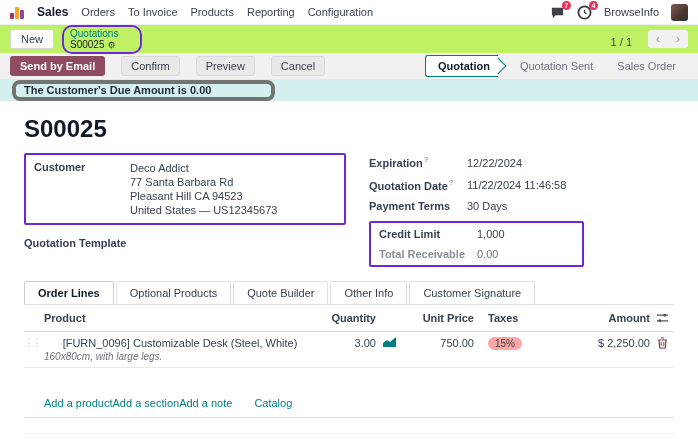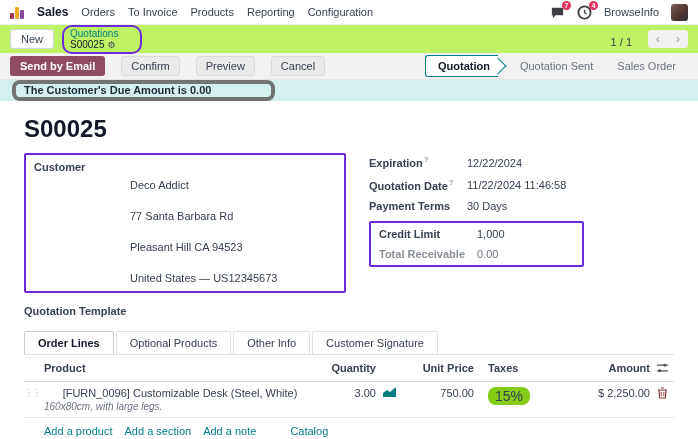"Deco Addict" .addr div { margin-top: 17px -> none }
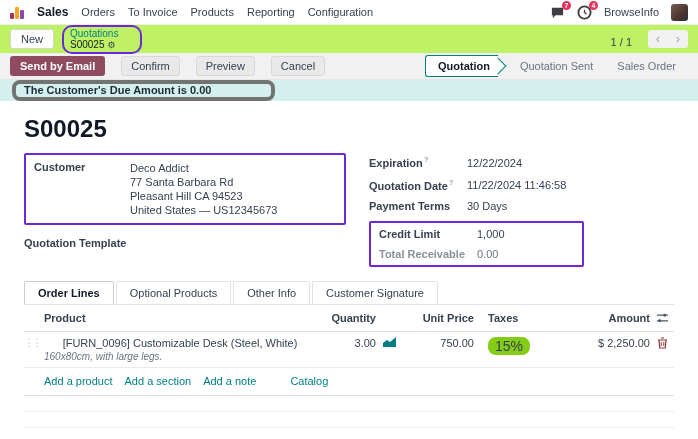"Quote Builder" span.tab { html: none -> <span>Quote Builder</span> }
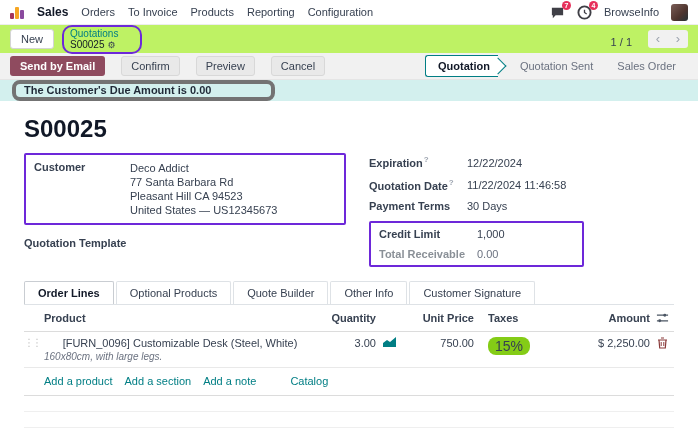"15%" .tax-pill { background: #84cc16 -> #fca5a5; font-size: 14px -> 10px }
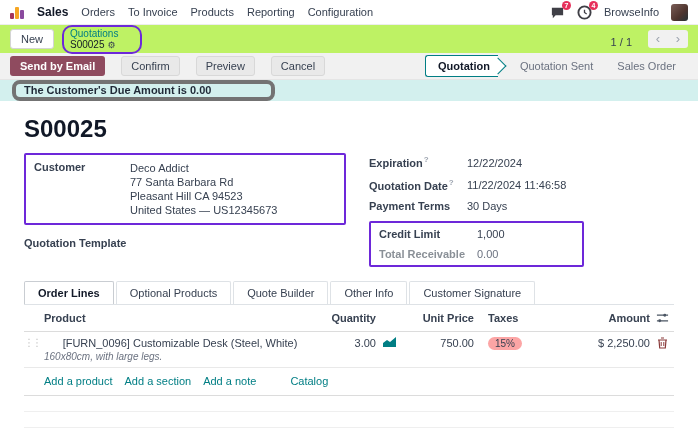"Add a product" .links-row { gap: 12px -> 0; margin-top: none -> 22px }
